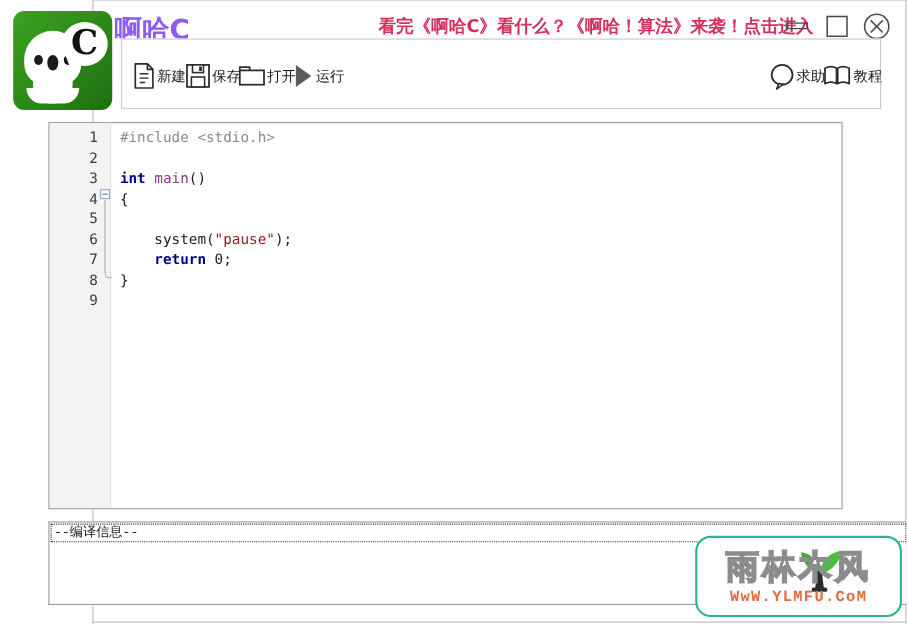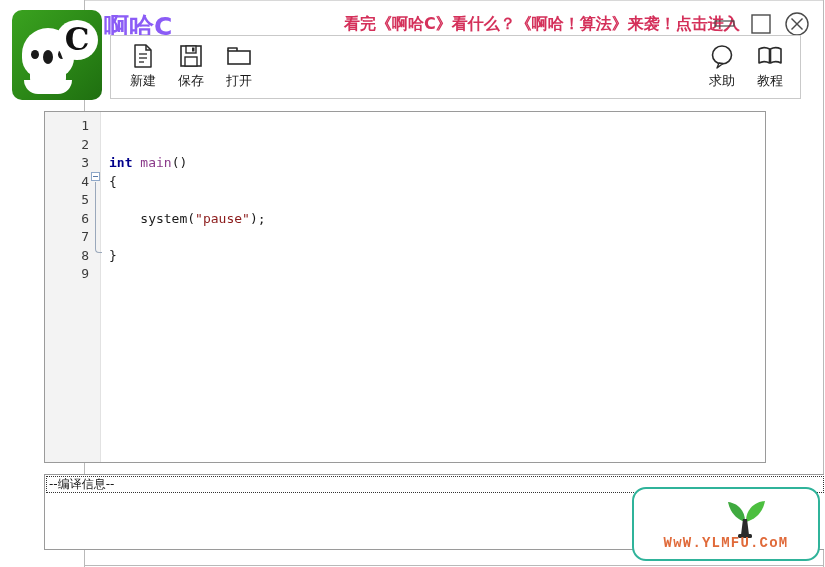"新建" .tool-btn { flex-direction: column -> none }
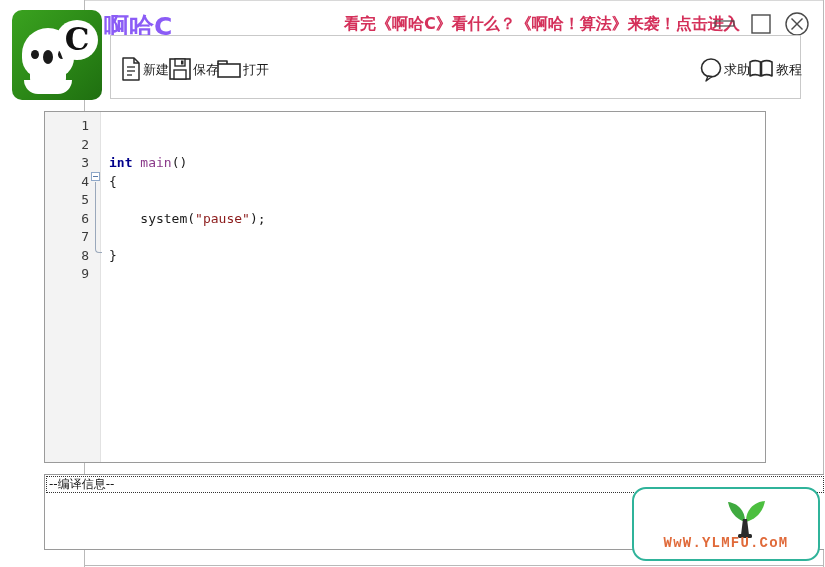"运行" div.tool-btn { html: none -> <div> <span> <svg> <path></path> </svg> </span> <span>运行</span> </div> }
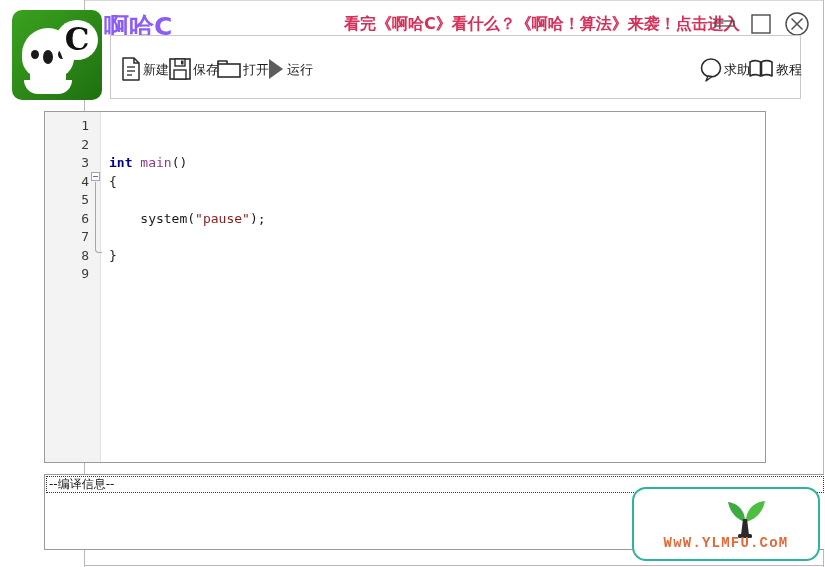"#include <stdio.h>" span.code-text { html: none -> <span><span>#include &lt;stdio.h&gt;</span></span> }
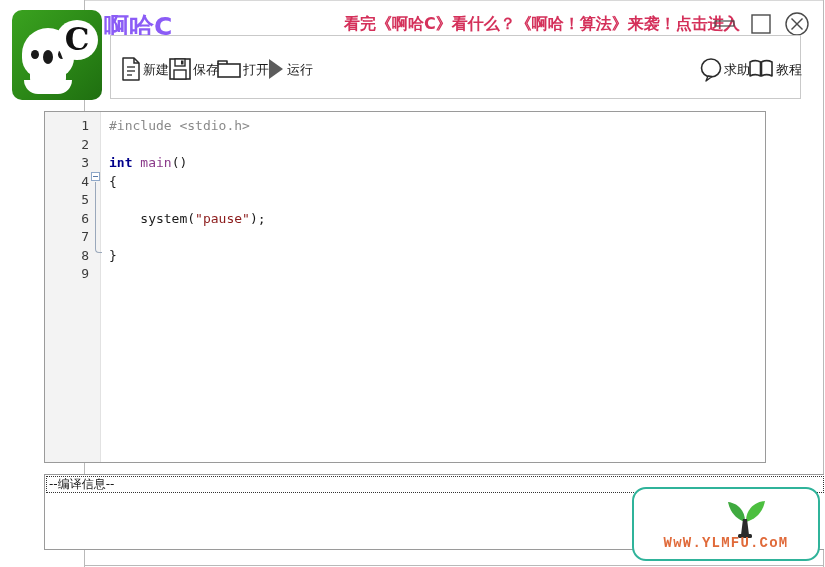"return 0;" span.code-text { html: none -> <span><span> </span><span>return</span><span> 0;</span></span> }
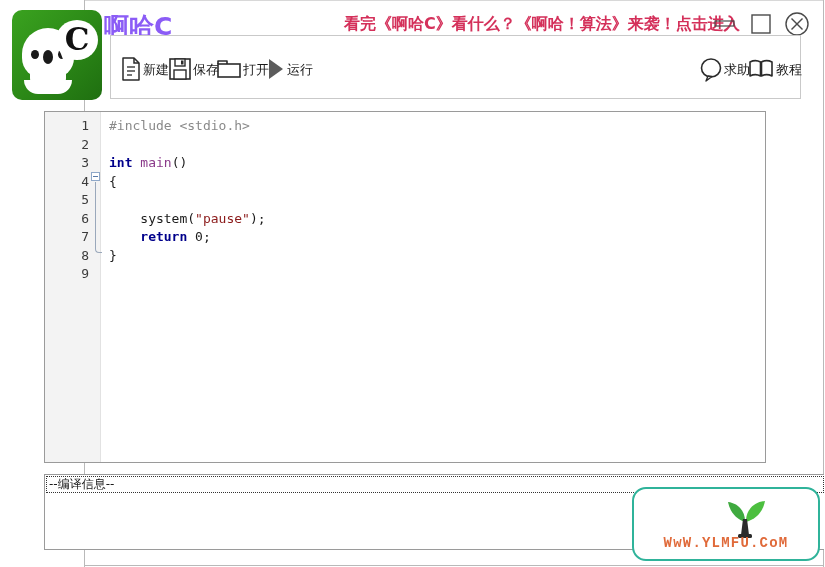"--编译信息--" #output-row { font-family: none -> Liberation Mono, monospace }
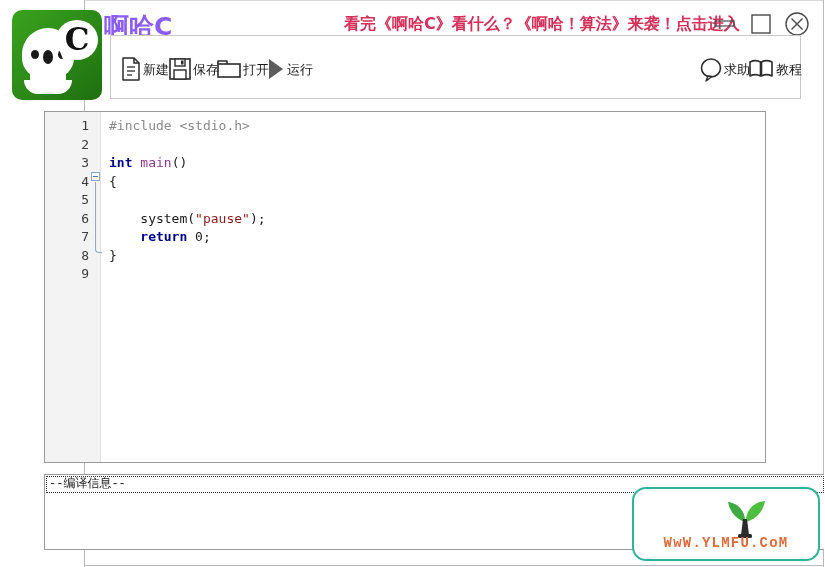"雨林木风" div { html: none -> <div>雨林木风</div> }
